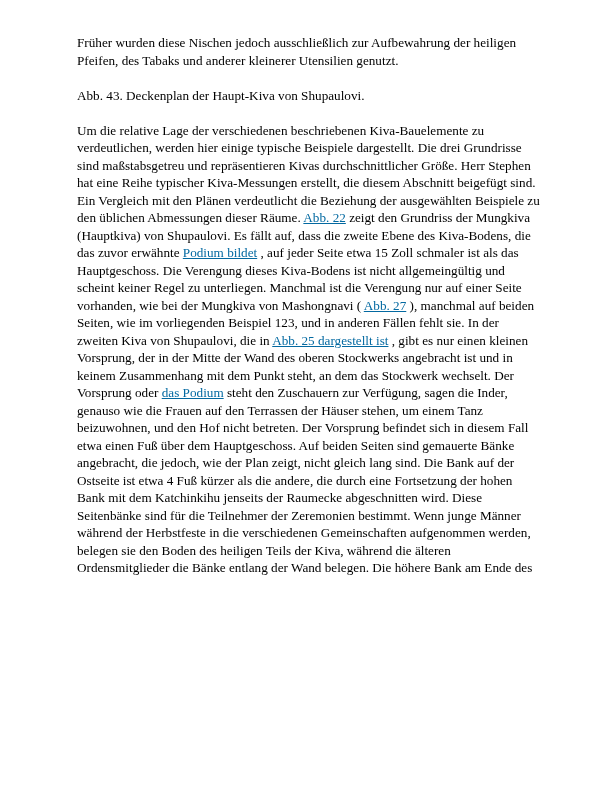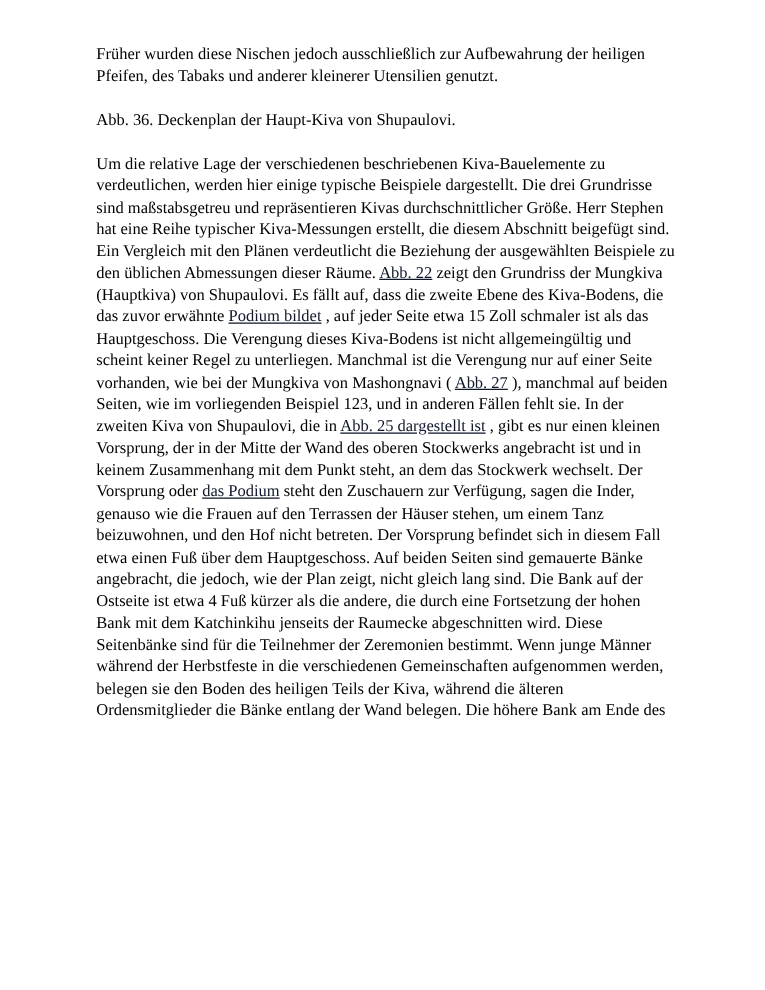"Abb. 36. Deckenplan der Haupt-Kiva" span { text: 36 -> 43 }
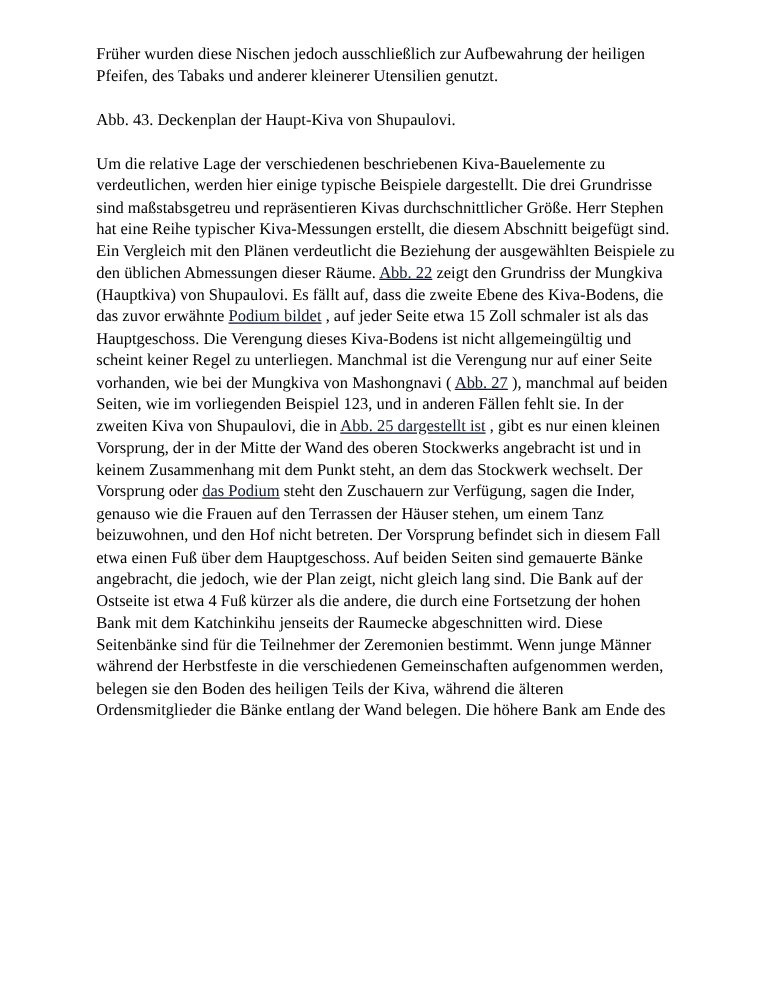"Abb. 22" .doc-link { color: #0f172a -> #0369a1 }
